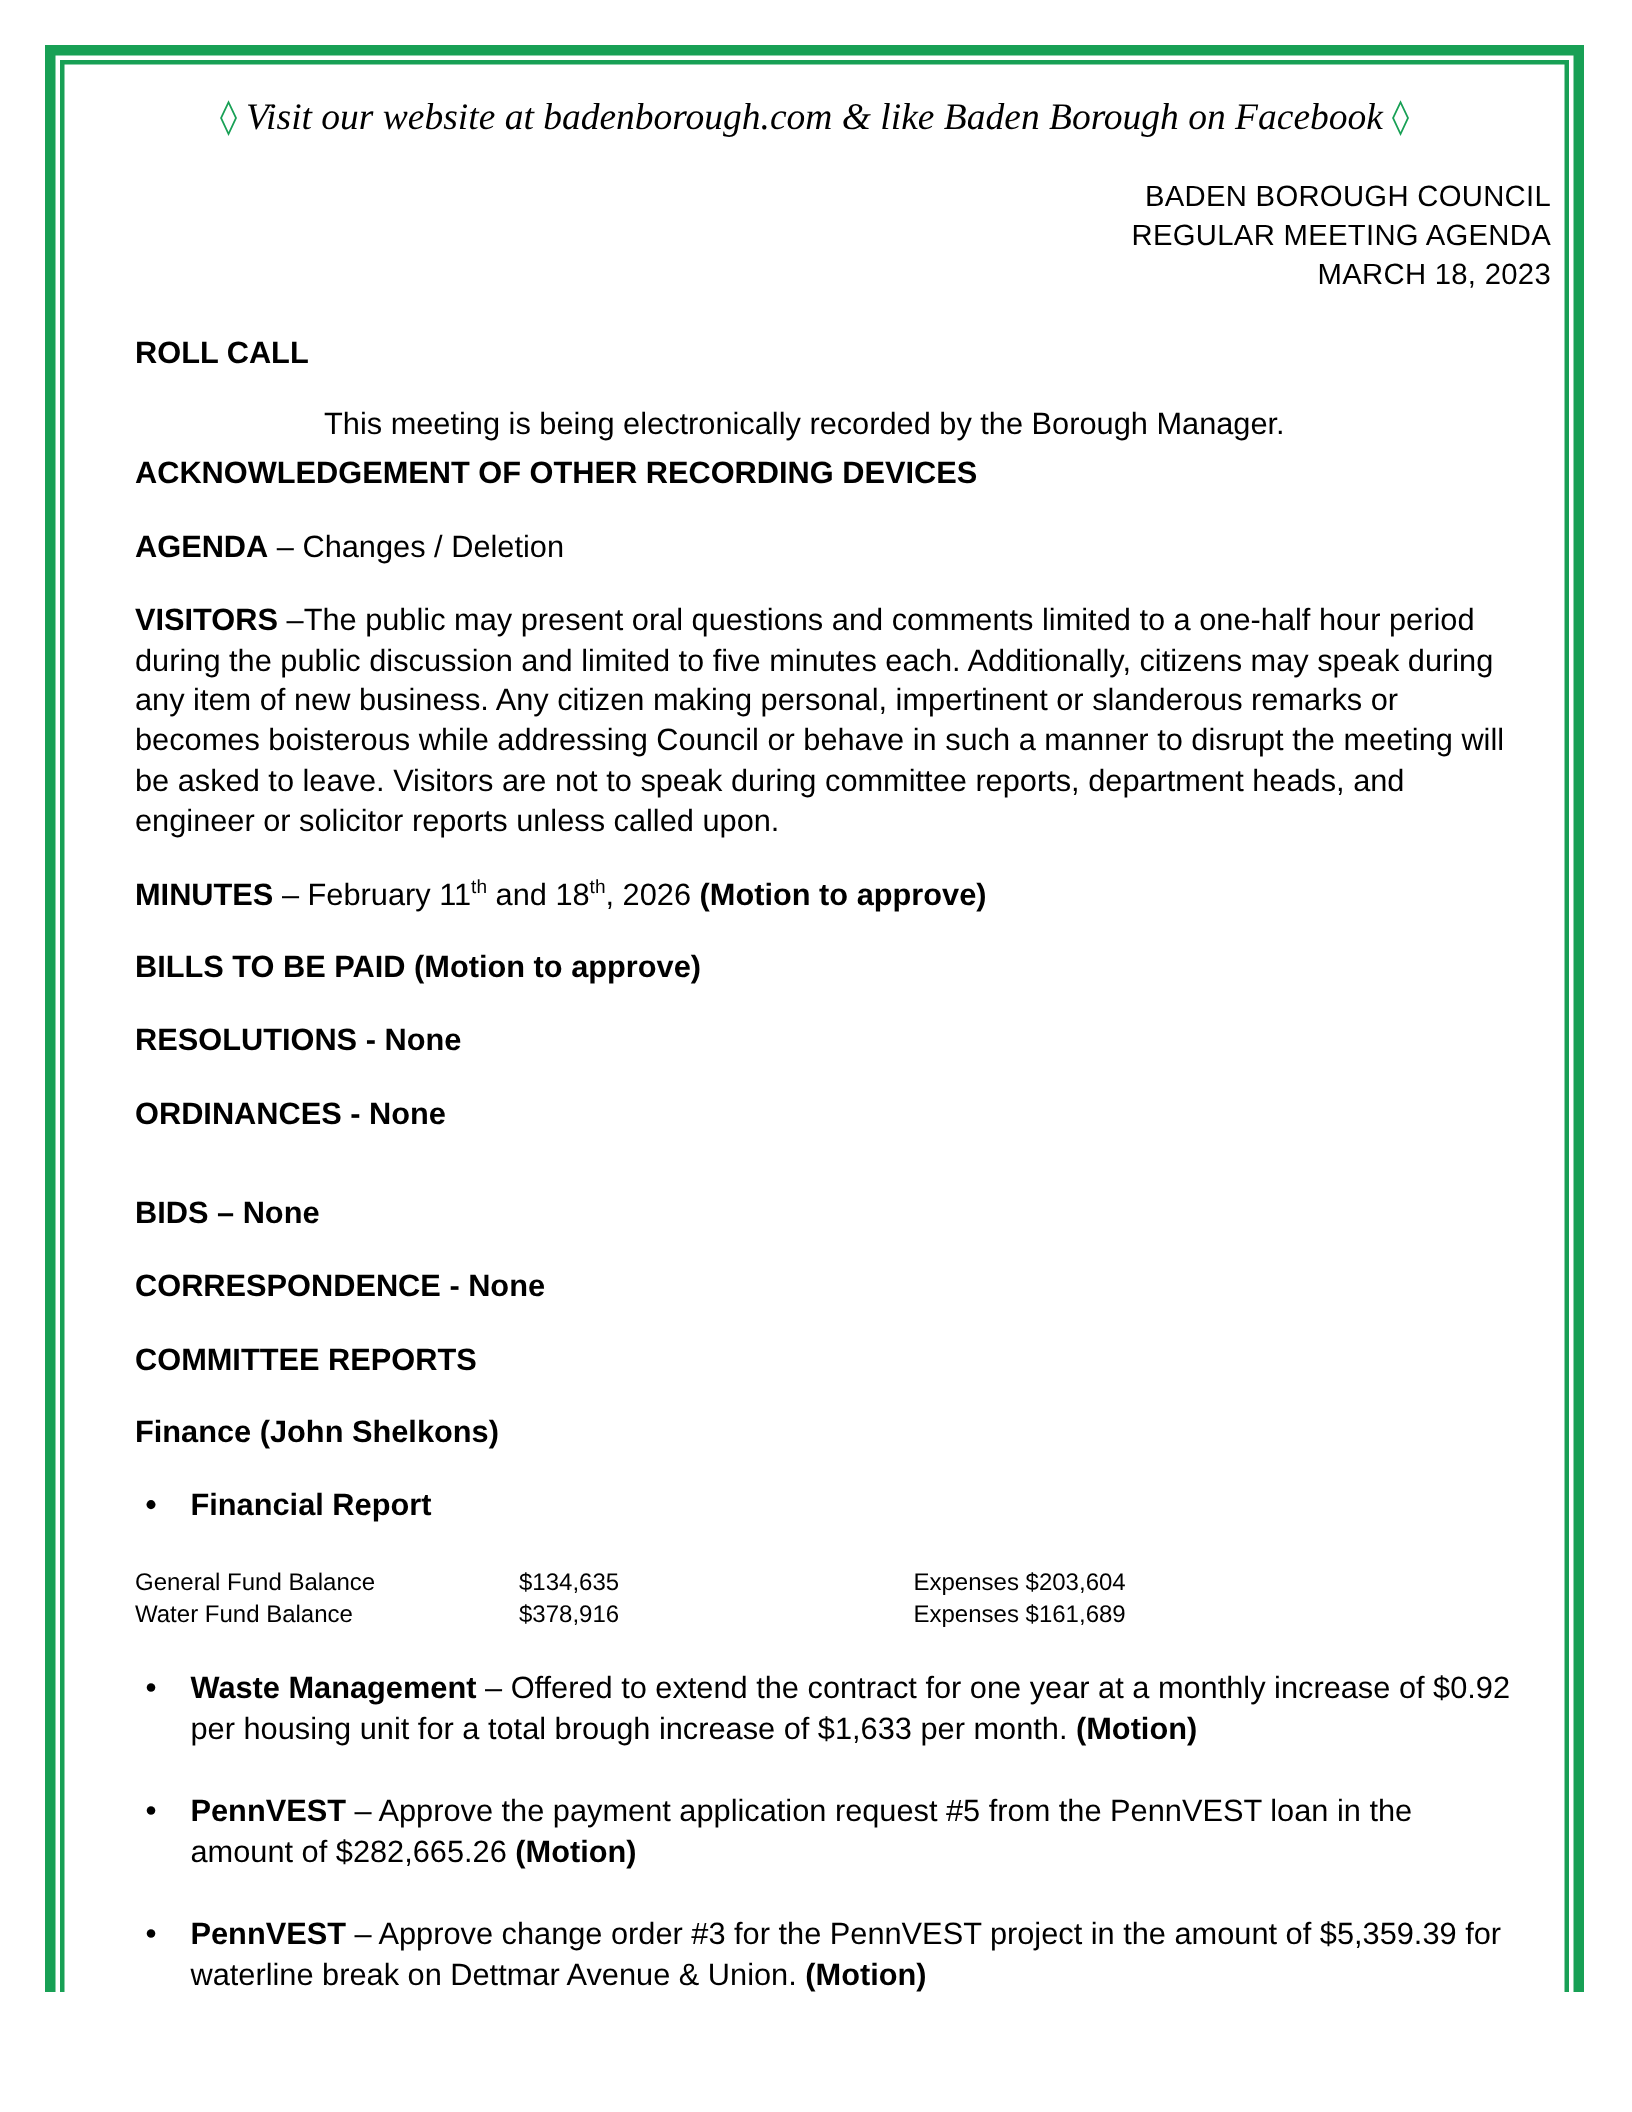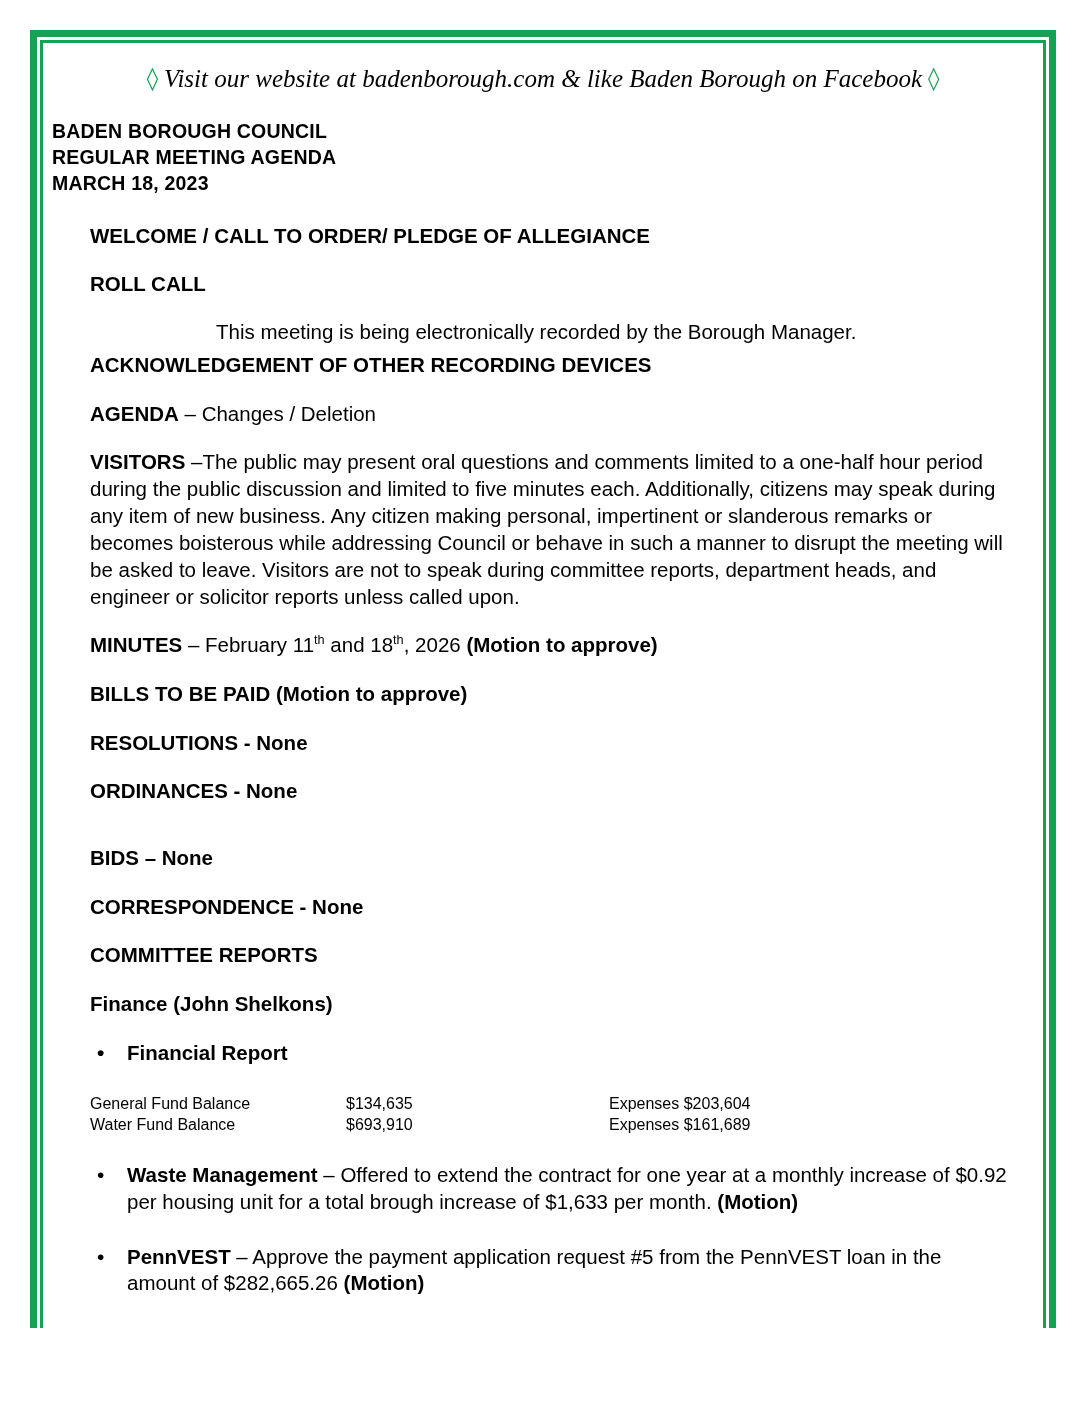"BADEN BOROUGH COUNCIL" .title-block { font-weight: bold -> normal; text-align: left -> right }
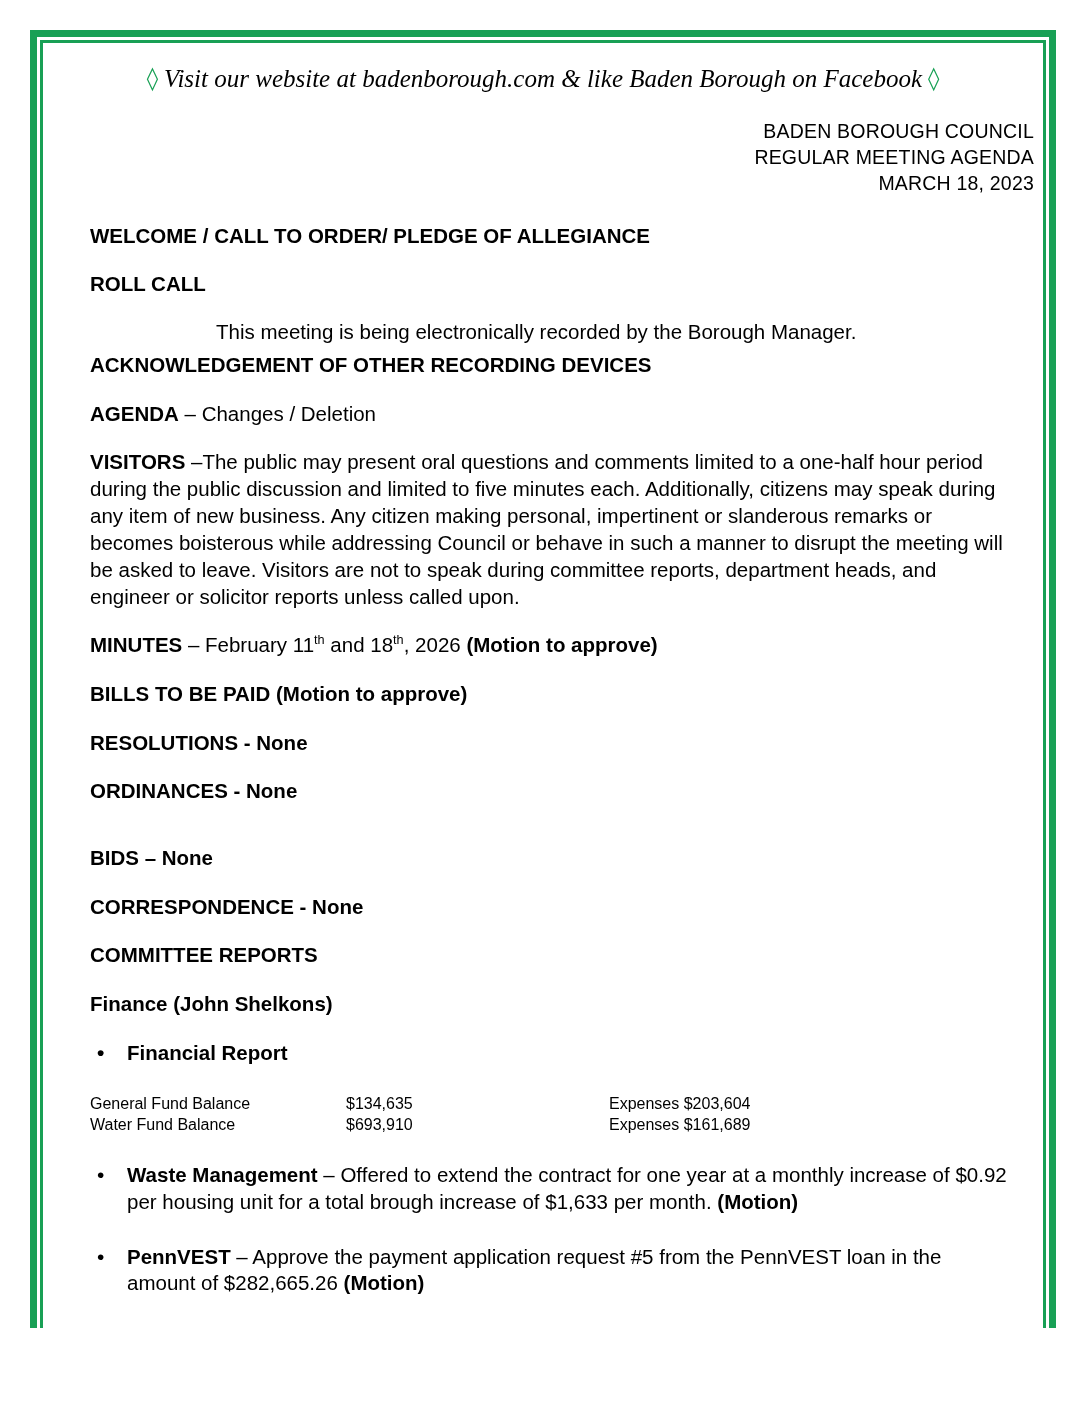"WELCOME / CALL TO ORDER/" p.line { html: <p>WELCOME / CALL TO ORDER/ PLEDGE OF ALLEGIANCE</p> -> none }
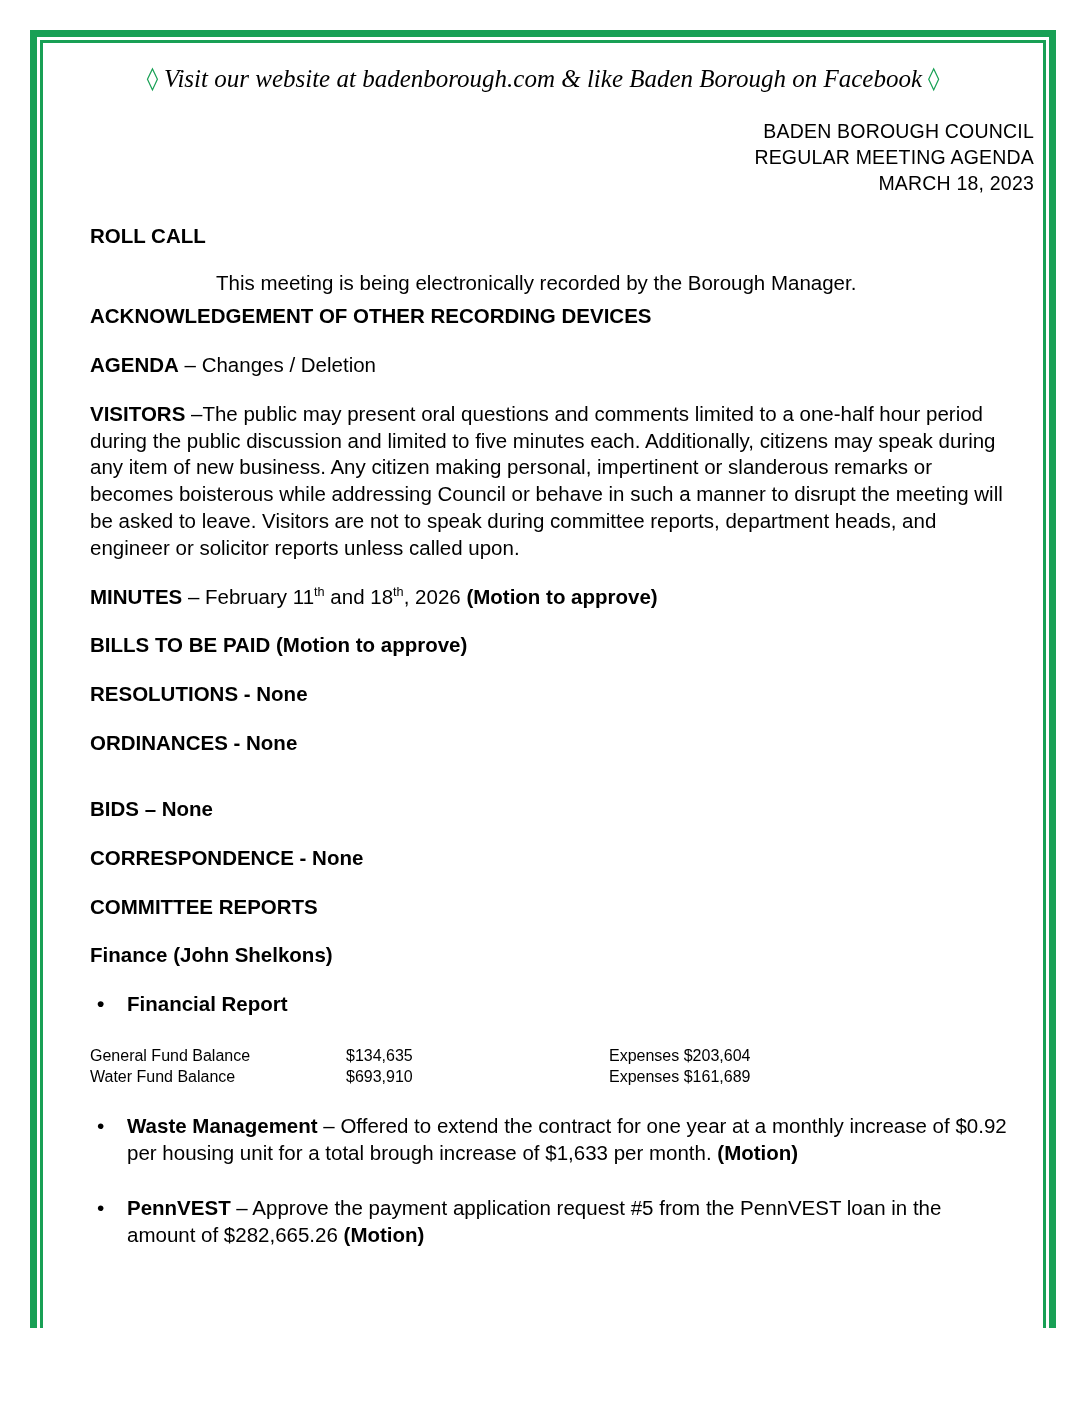"$693,910" td.fin-col-amount { text: $693,910 -> $378,916 }
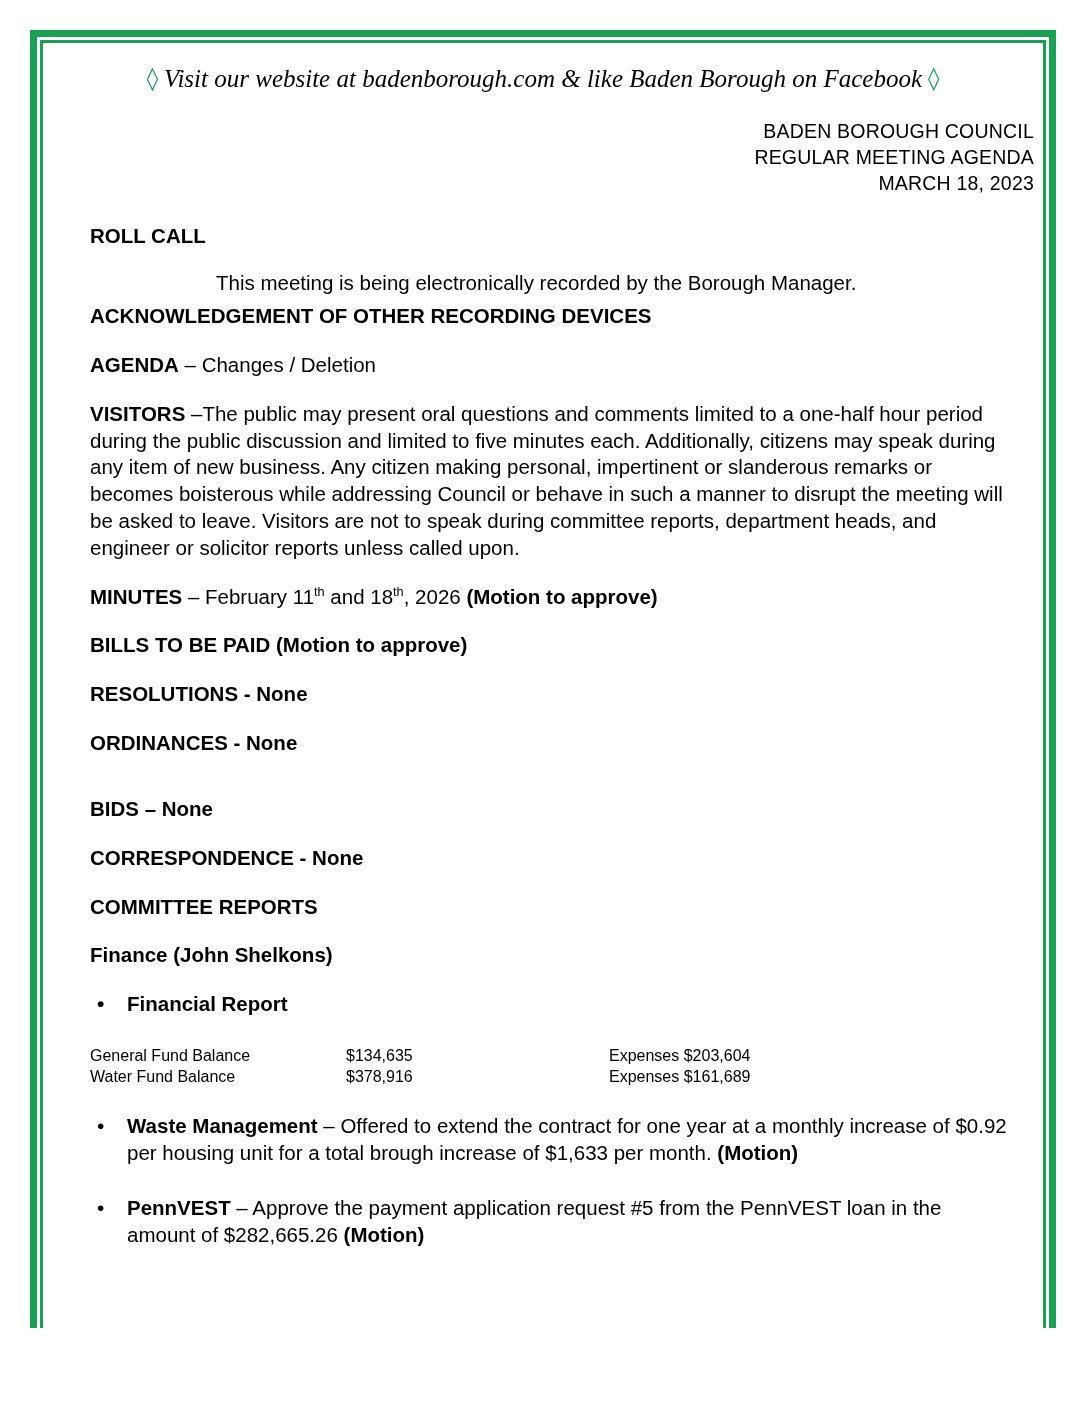"PennVEST – Approve change order" li.bullet-item { html: none -> <li><b>PennVEST</b><span> – Approve change order #3 for the PennVEST project in the amount of $5,359.39 for waterline break on Dettmar Avenue &amp; Union. </span><b>(Motion)</b></li> }
